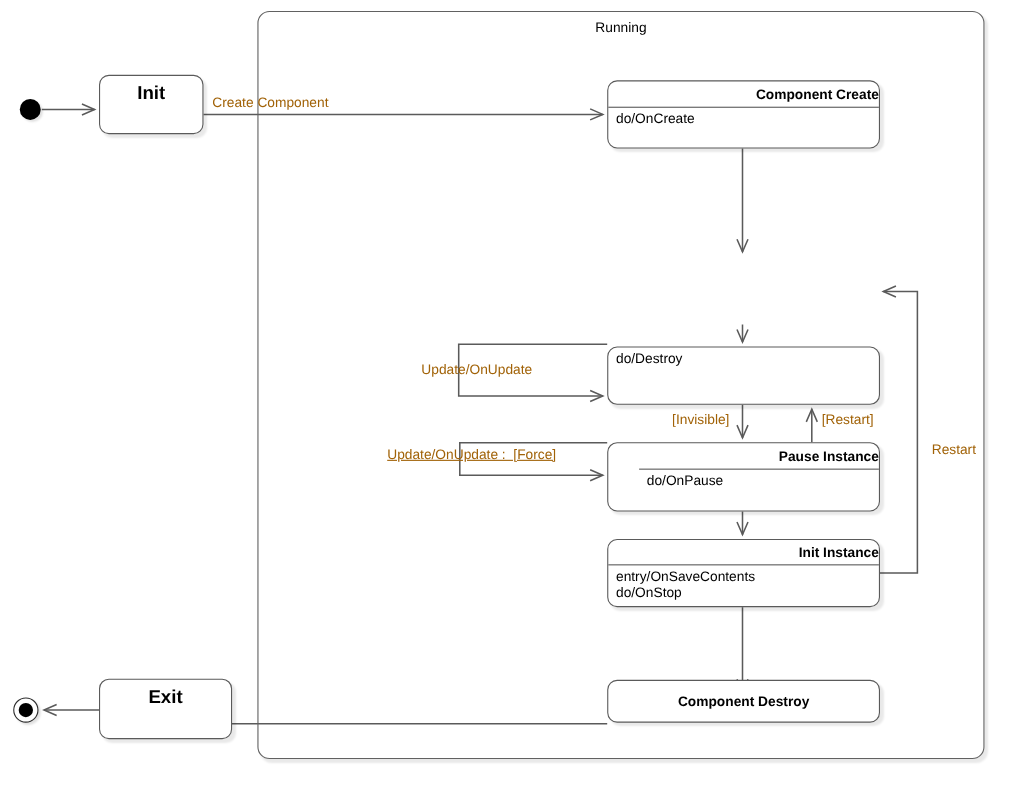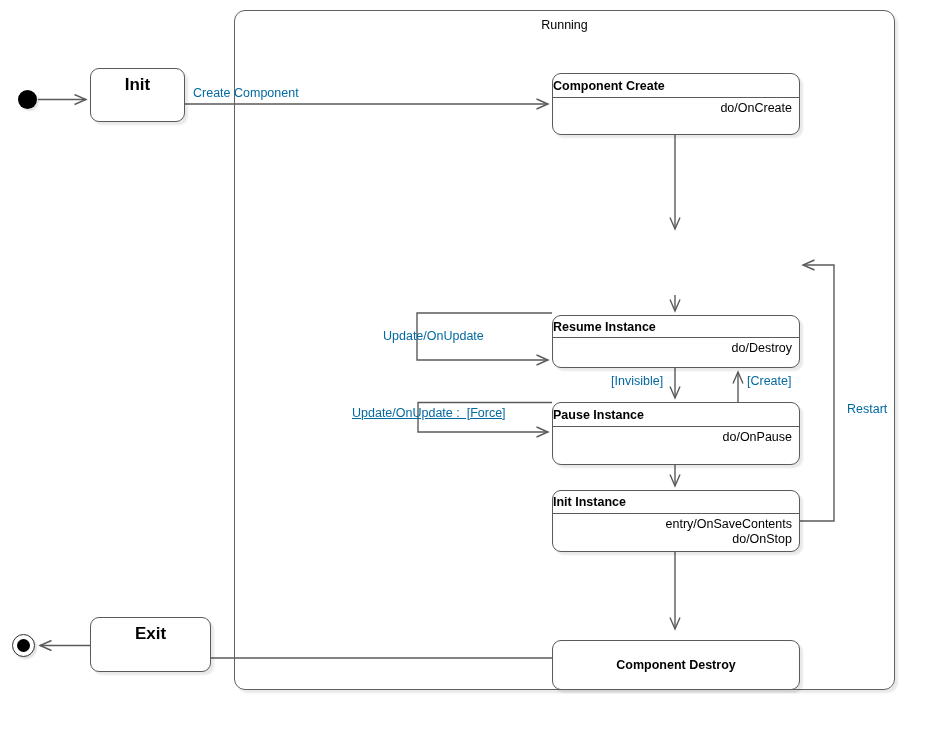"Create Component" .edge-label { color: #0369a1 -> #a16207 }
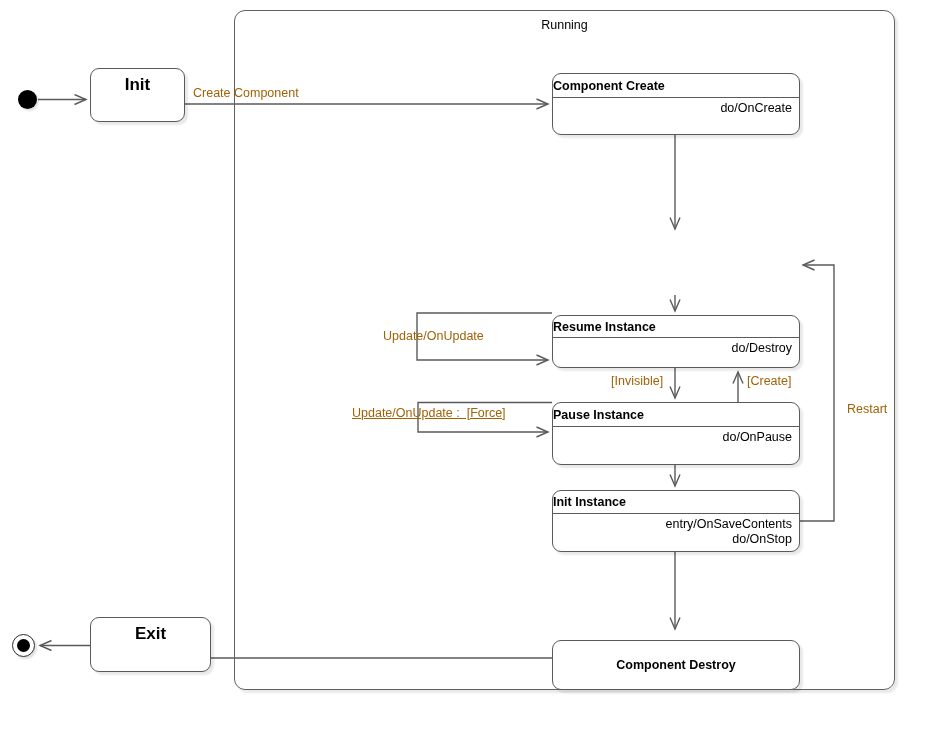"Component Create" .state-title { text-align: left -> right }
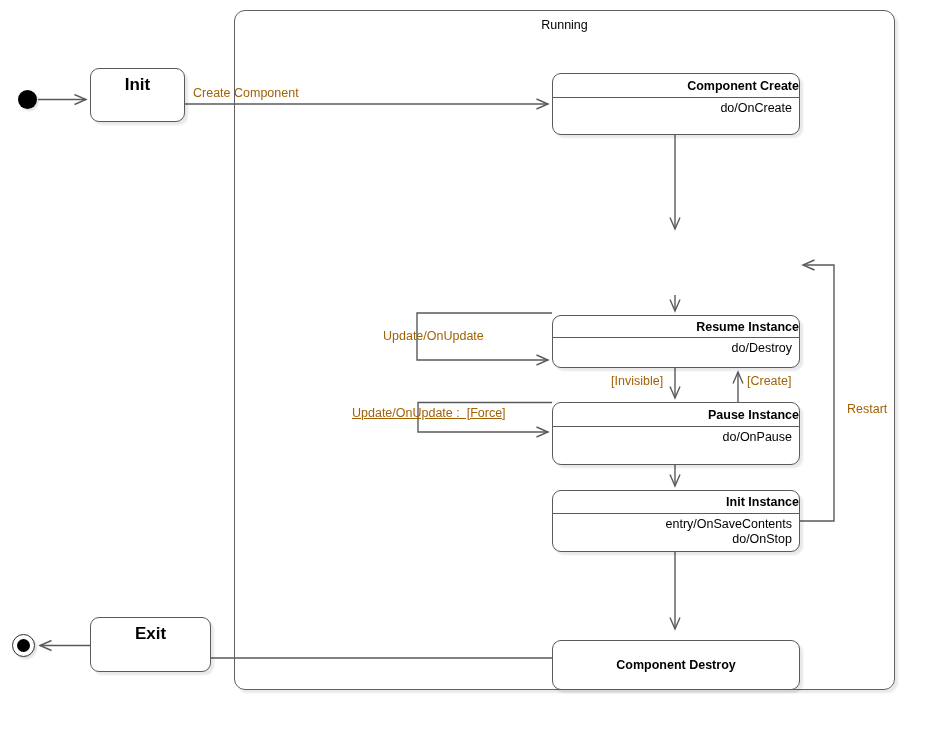"do/OnCreate" .state-body { text-align: right -> left }
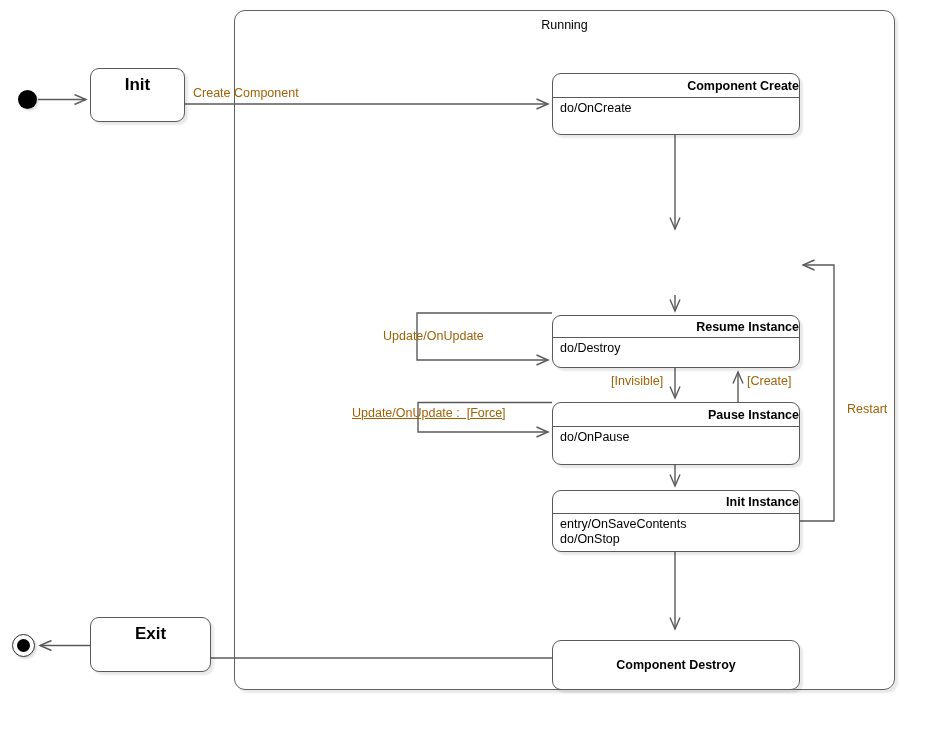"Resume Instance" div.state-title { html: <div>Resume Instance</div> -> none }
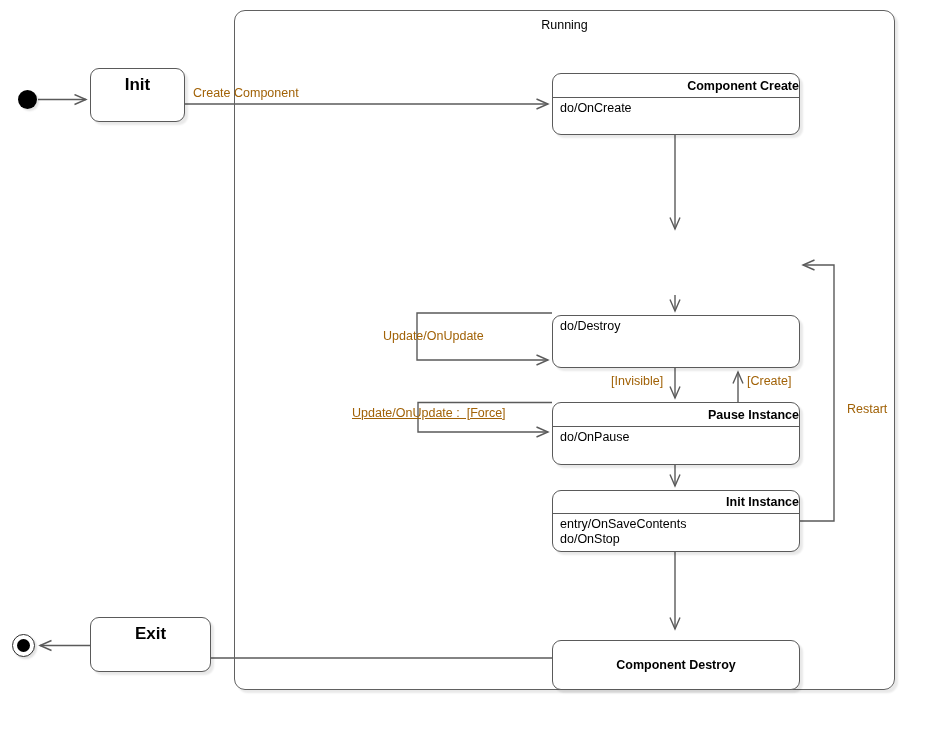"[Create]" div.edge-label { text: Create -> Restart }
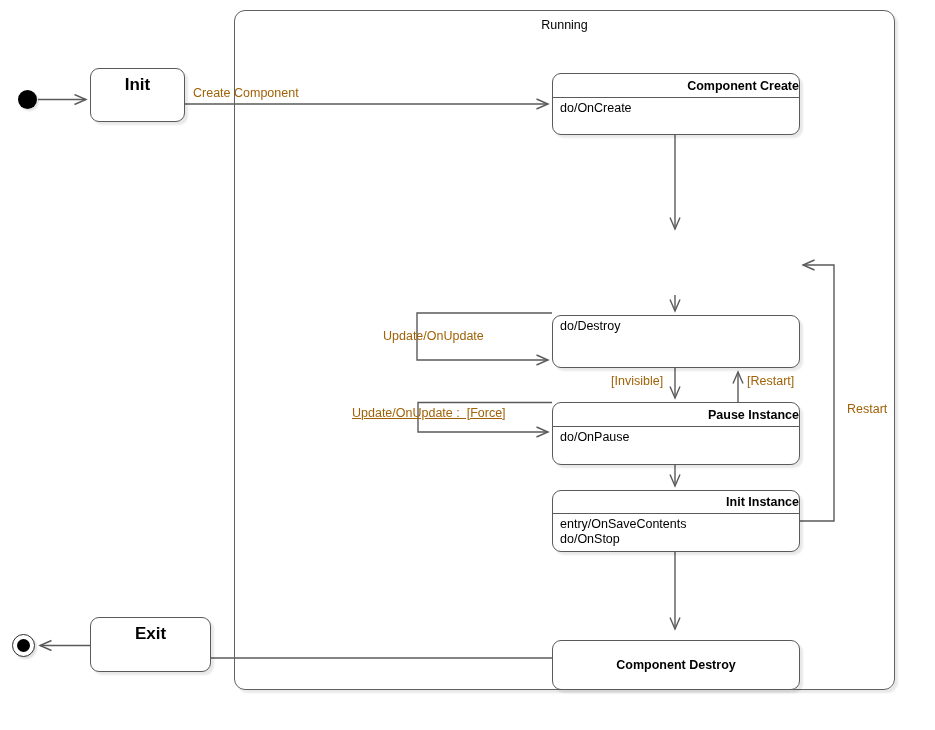"Pause Instance" div.state { padding-left: none -> 28px }
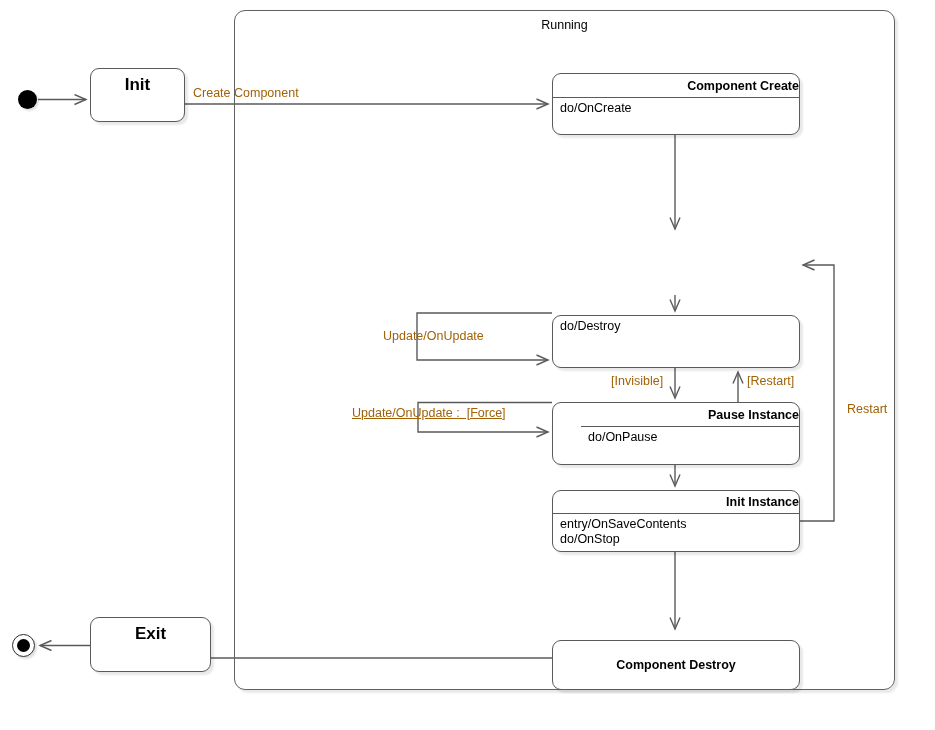"Component Destroy" div.state { height: 50px -> 39px; top: 640px -> 618px }
